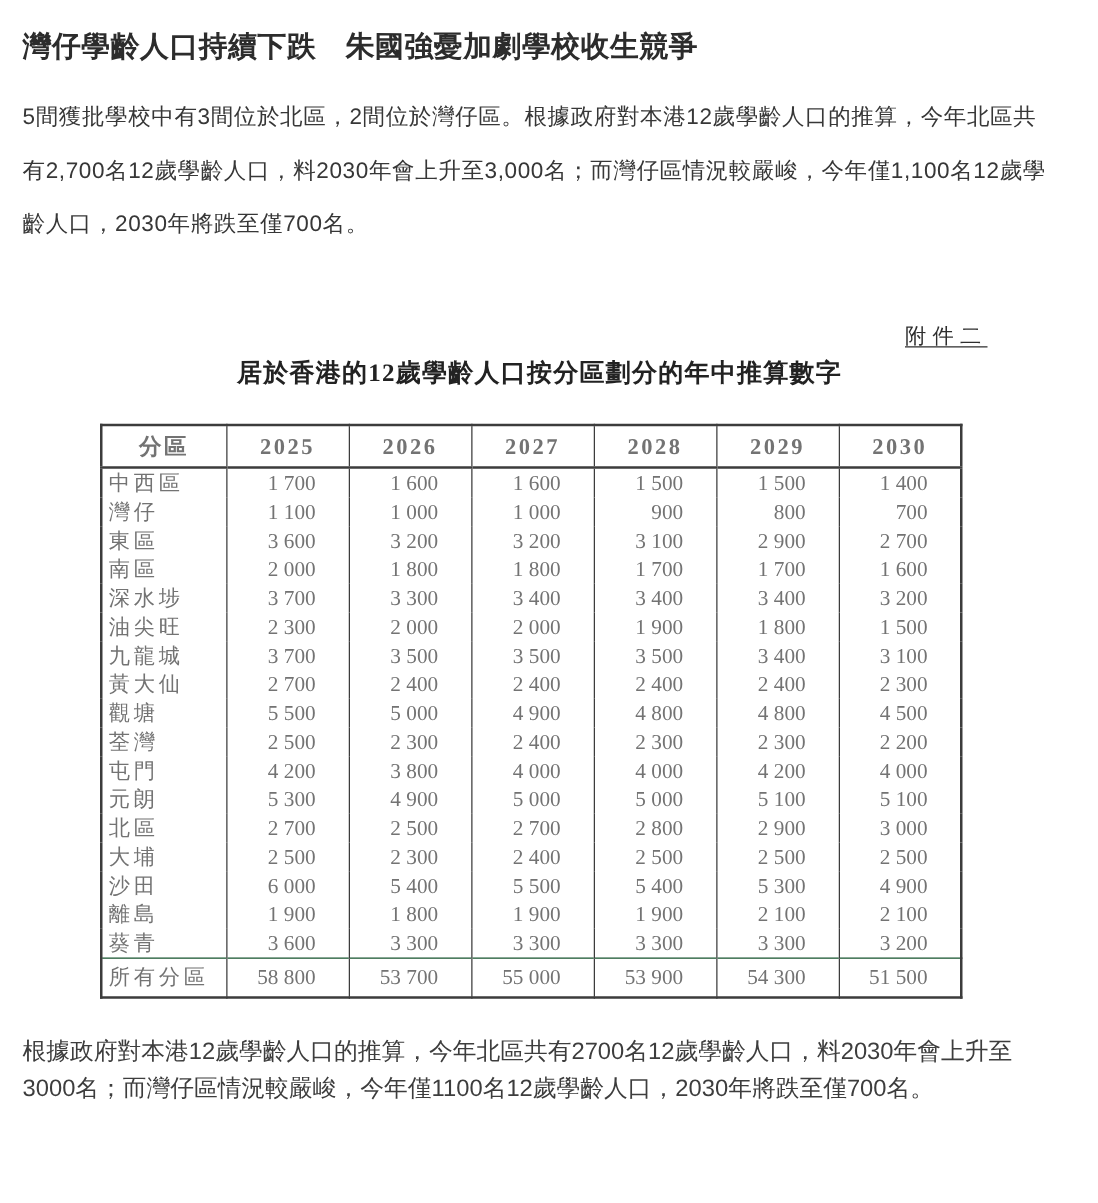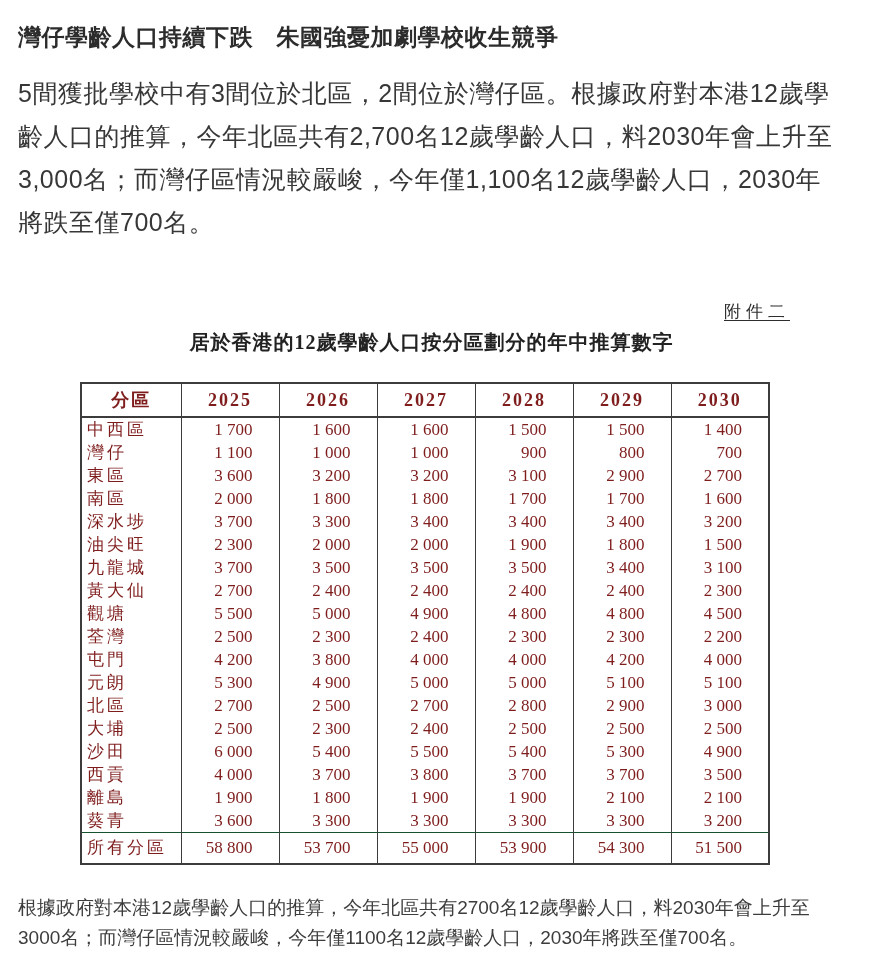"5間獲批學校中有3間位於北區，2間位於灣仔區。根據政府對本港12歲學齡人口的推算" .body-text { font-size: 25px -> 18px }
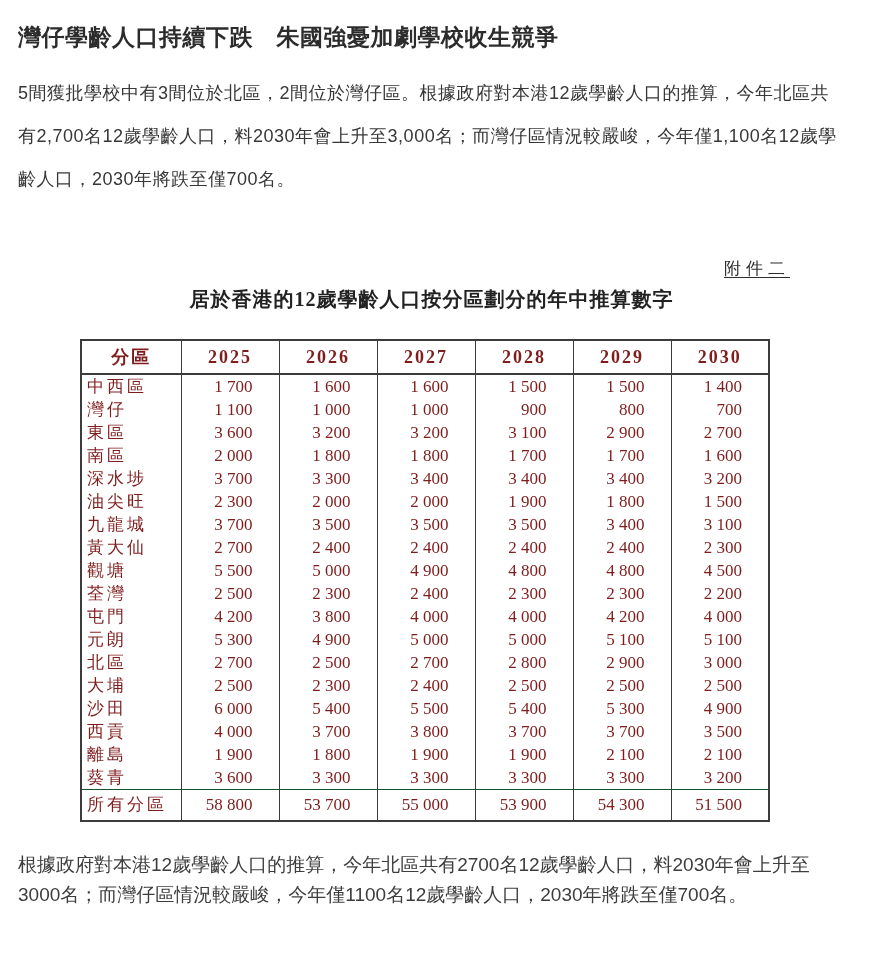"分區" table.projection-table { color: #7f1d1d -> #737373 }
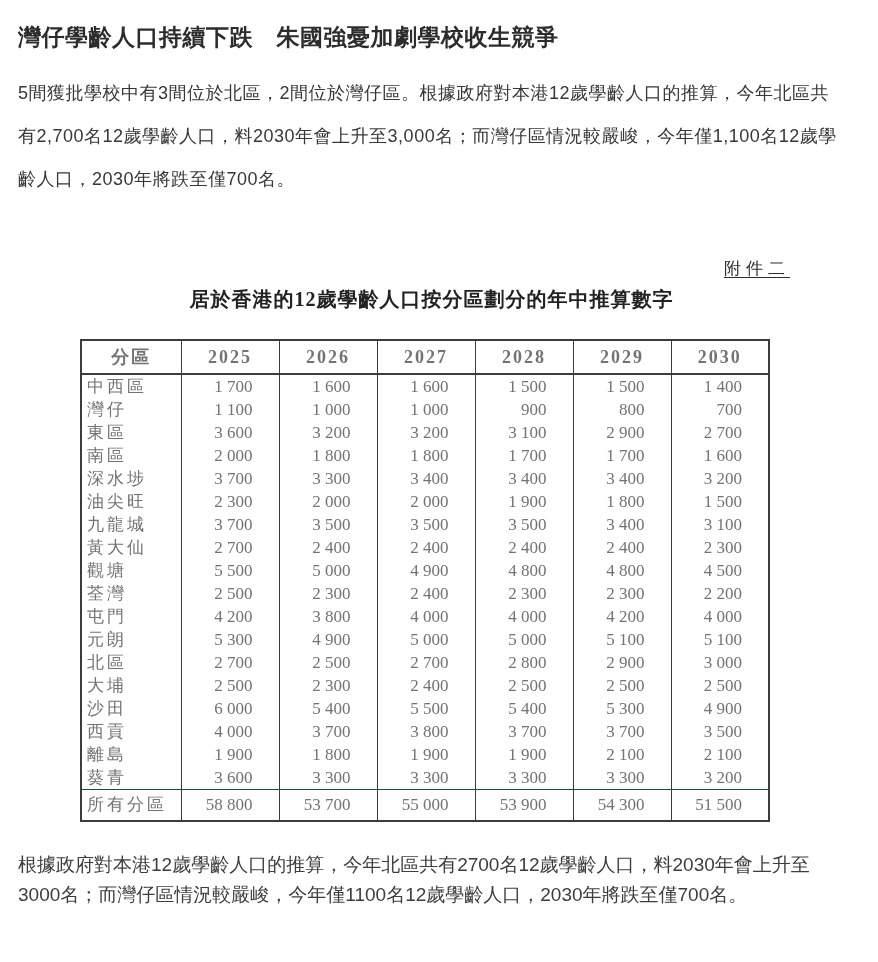"西貢" tr { html: <tr> <td>西貢</td> <td>4 000</td> <td>3 700</td> <td>3 800</td> <td>3 700</td> <td>3 700</td> <td>3 500</td> </tr> -> none }
